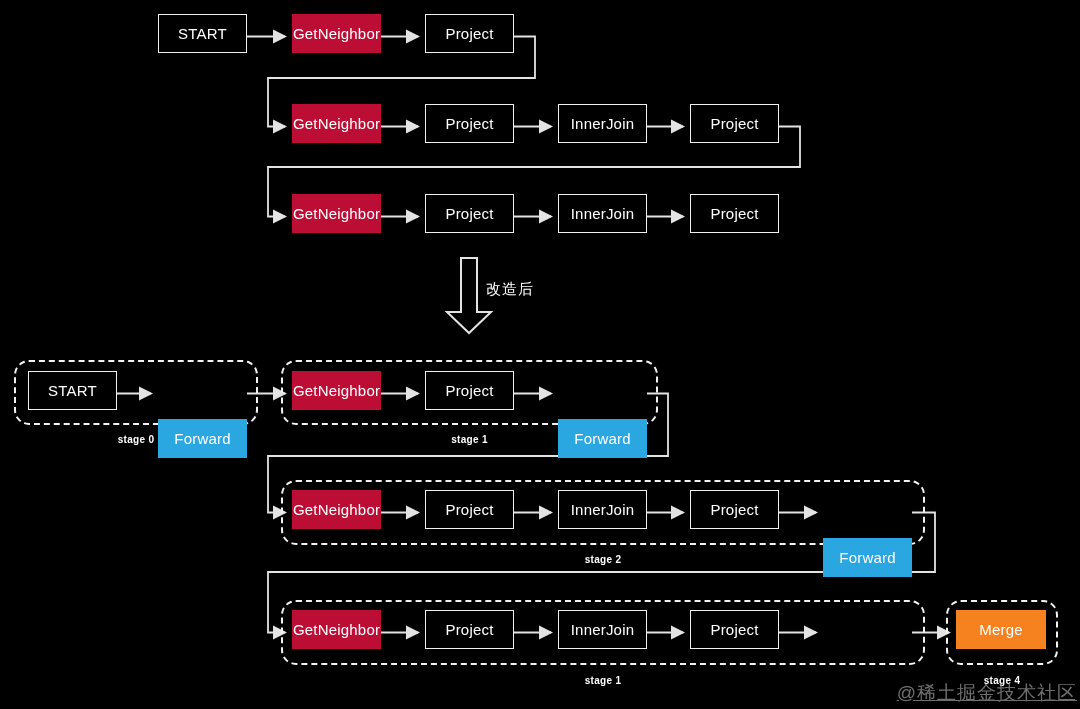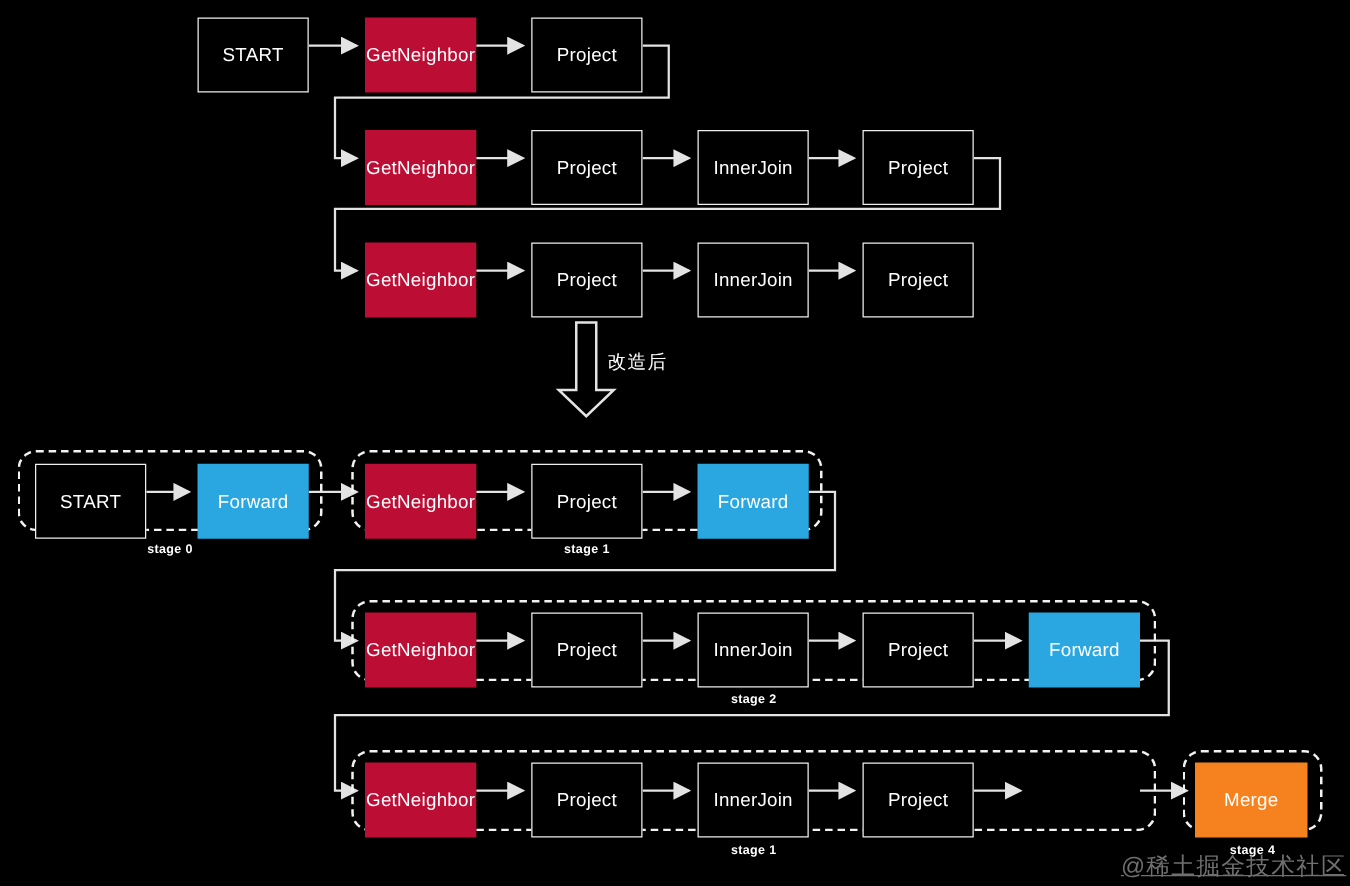"START" .node { height: 60px -> 39px }
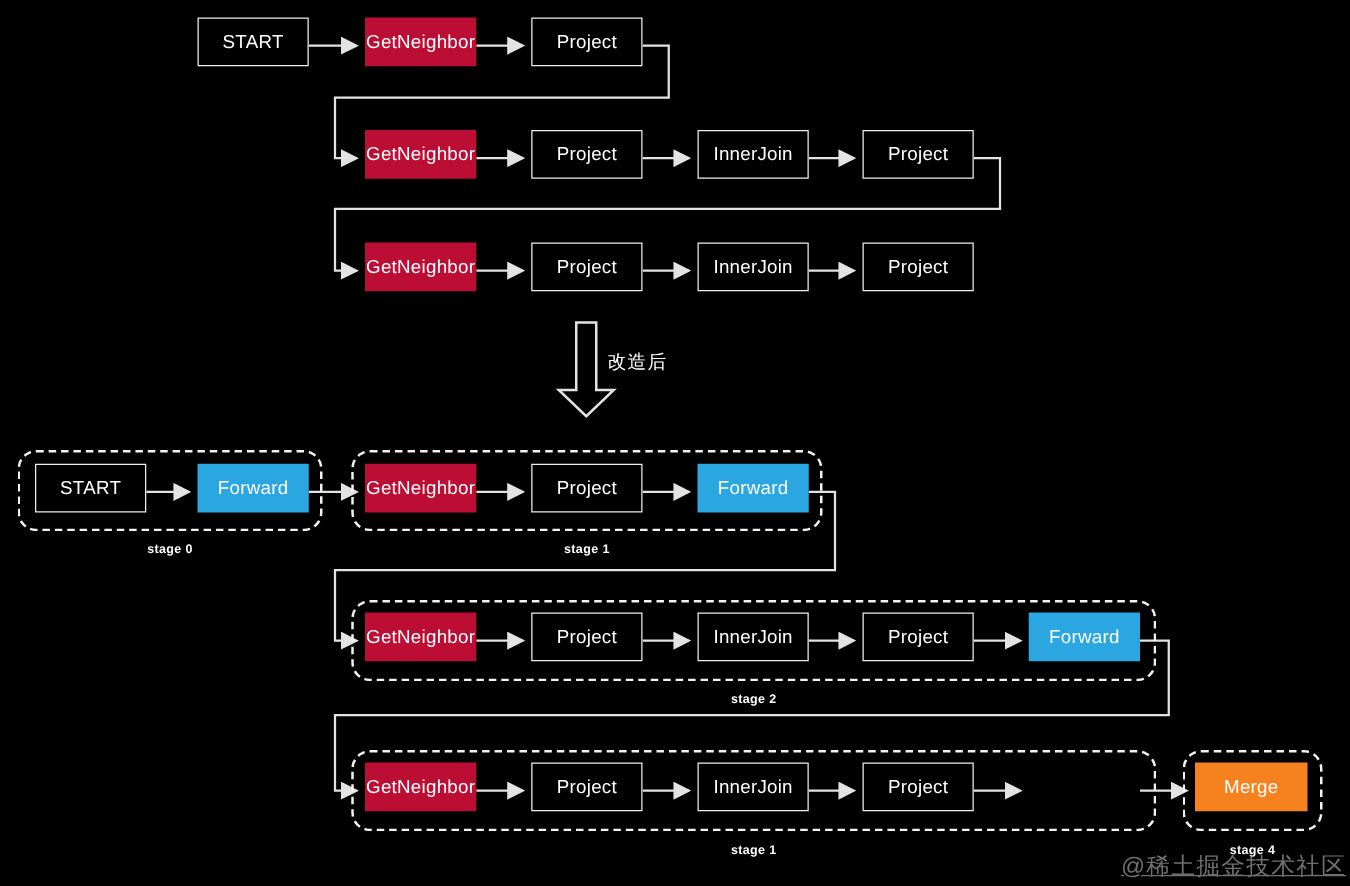"Forward" .node.blue { margin-top: none -> 48px }
